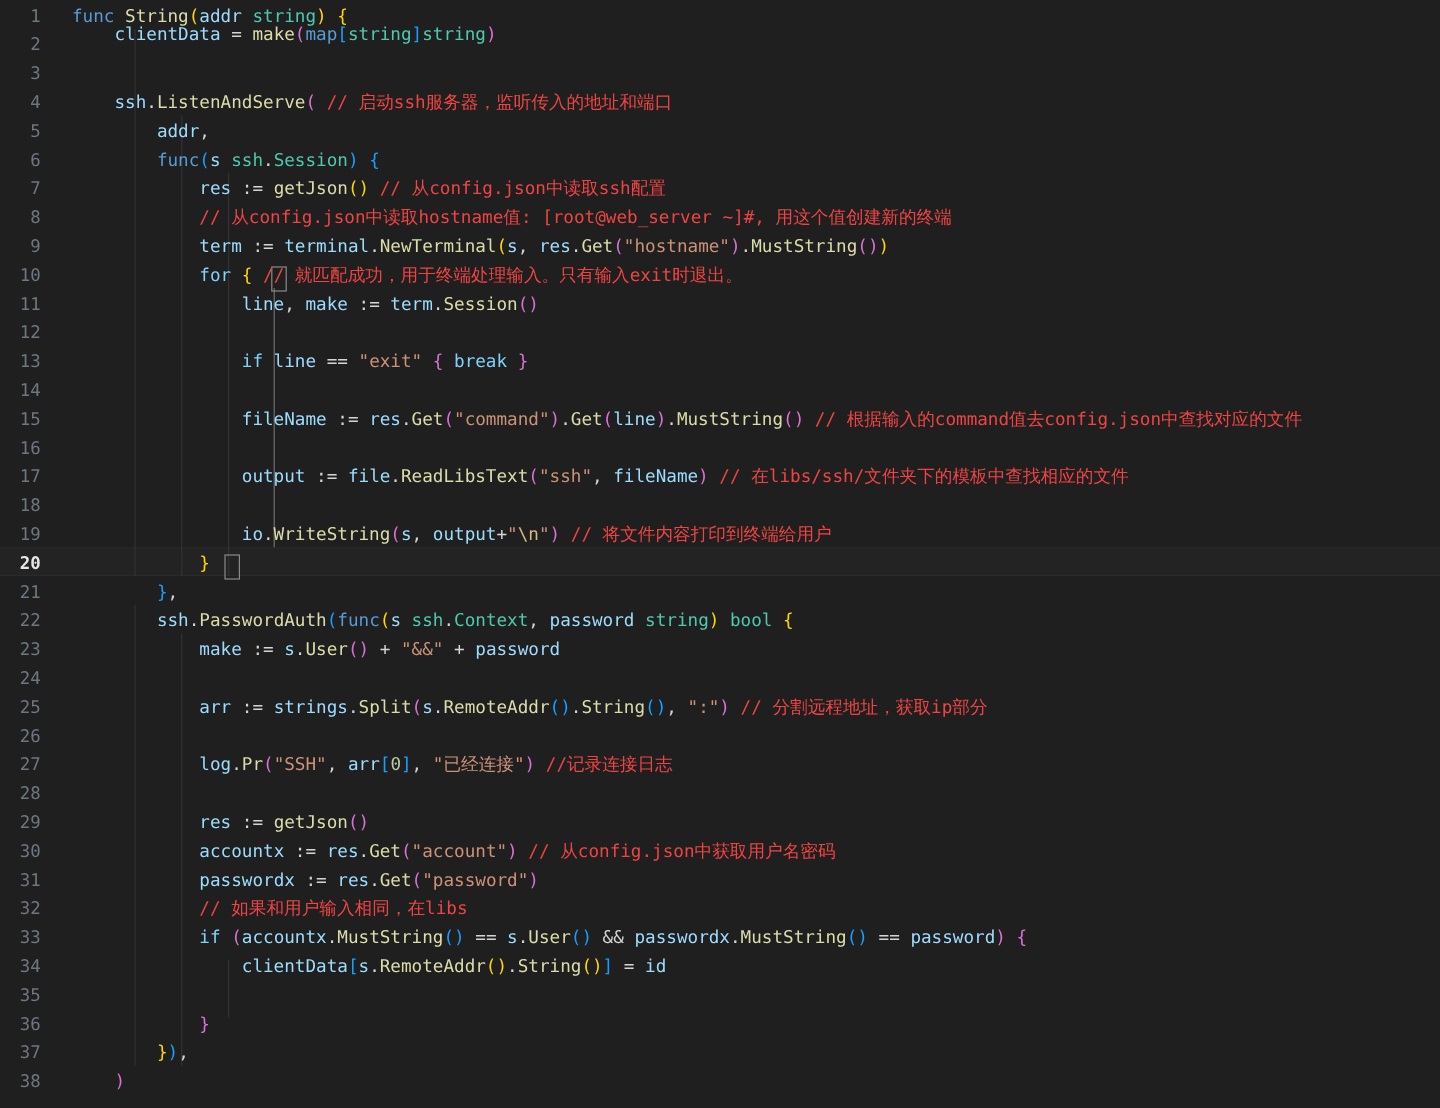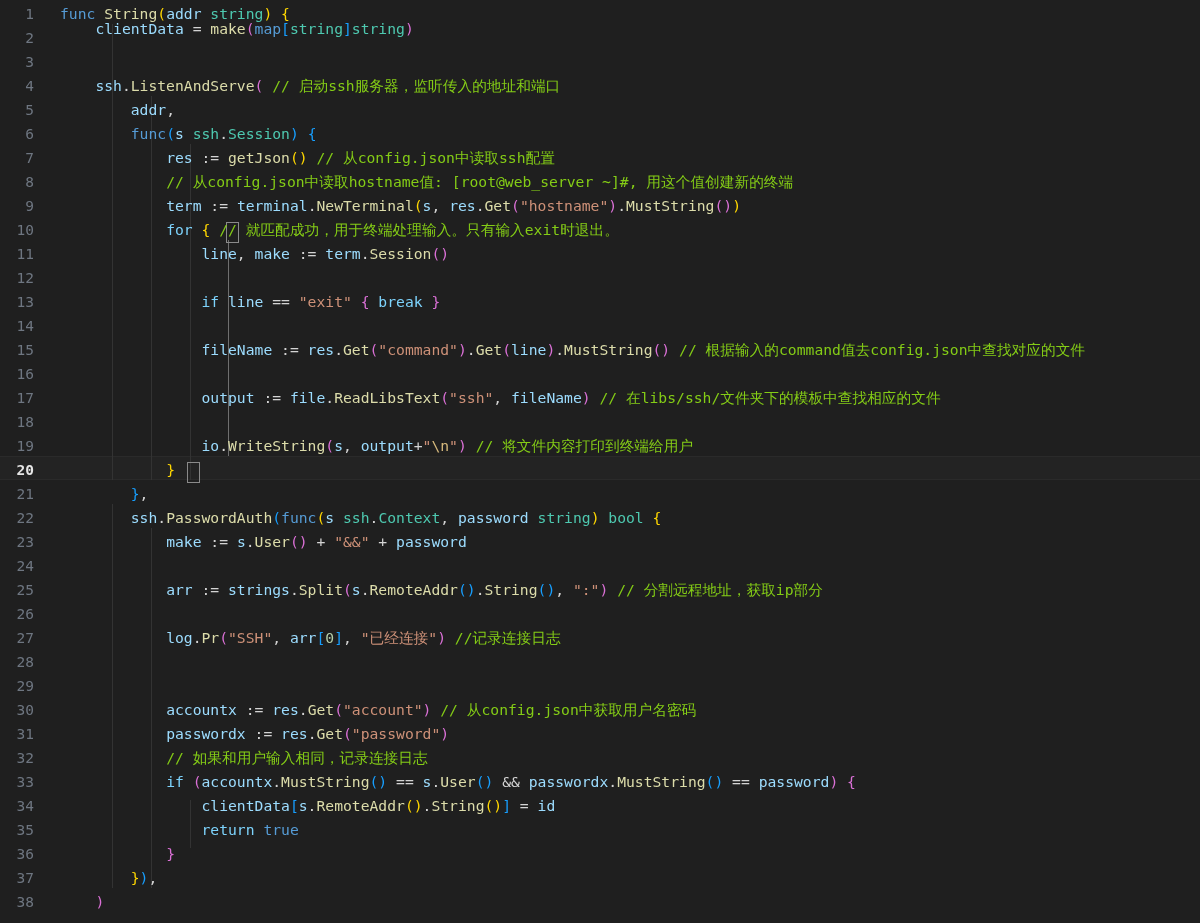"// 启动ssh服务器，监听传入的地址和端口" .t-com { color: #84cc16 -> #ef4444 }
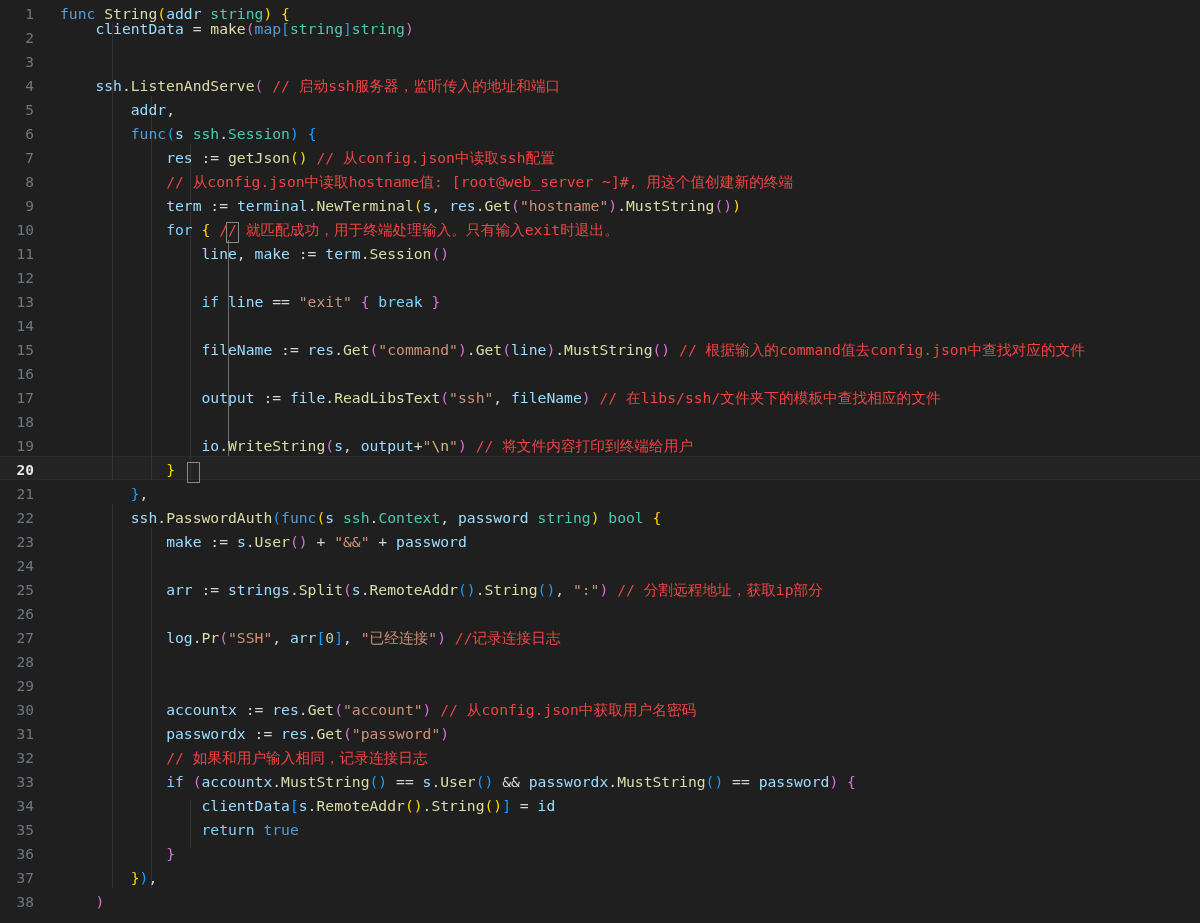"res := getJson()" div.code-line { html: none -> <div> <span>res</span><span> := </span><span>getJson</span><span>()</span></div> }
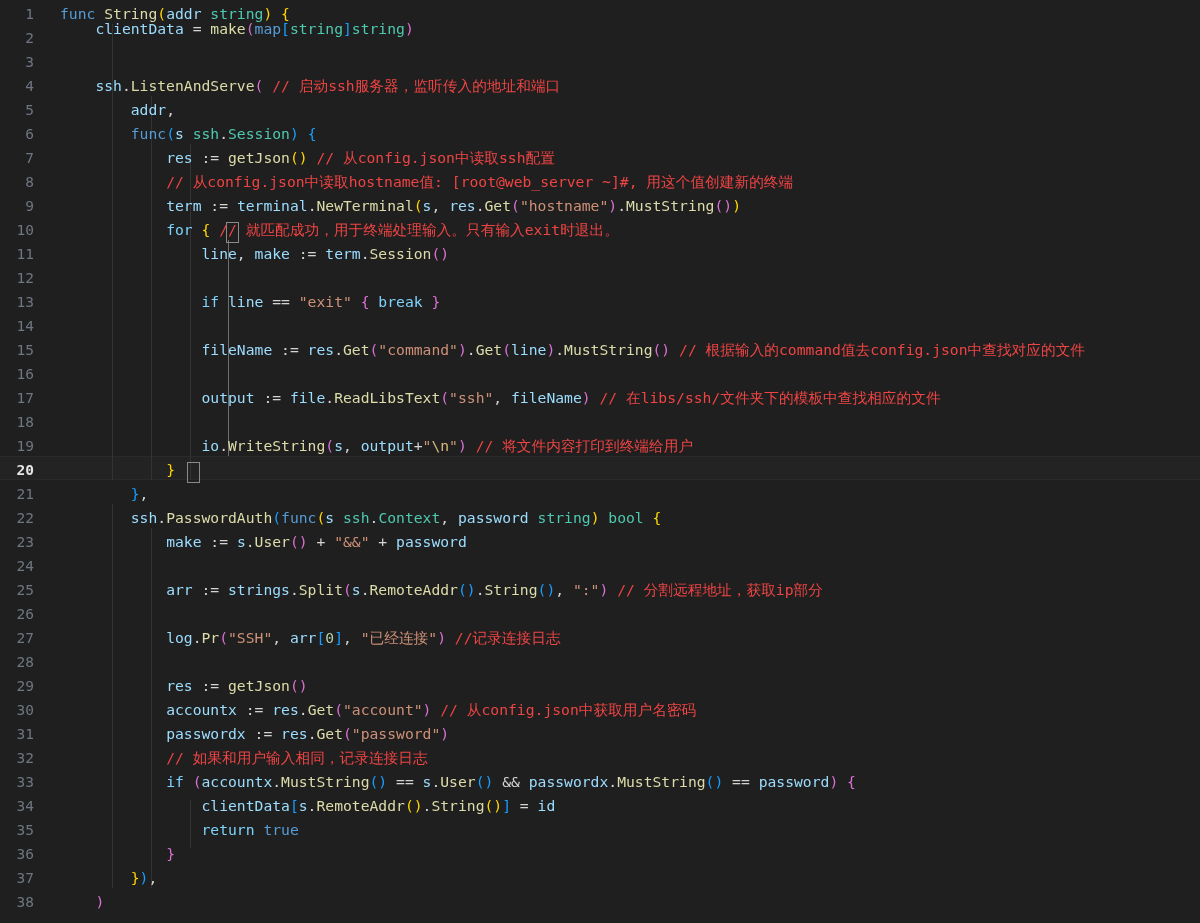"// 如果和用户输入相同，记录连接日志" span.t-com { text: 记录连接日志 -> 在libs }
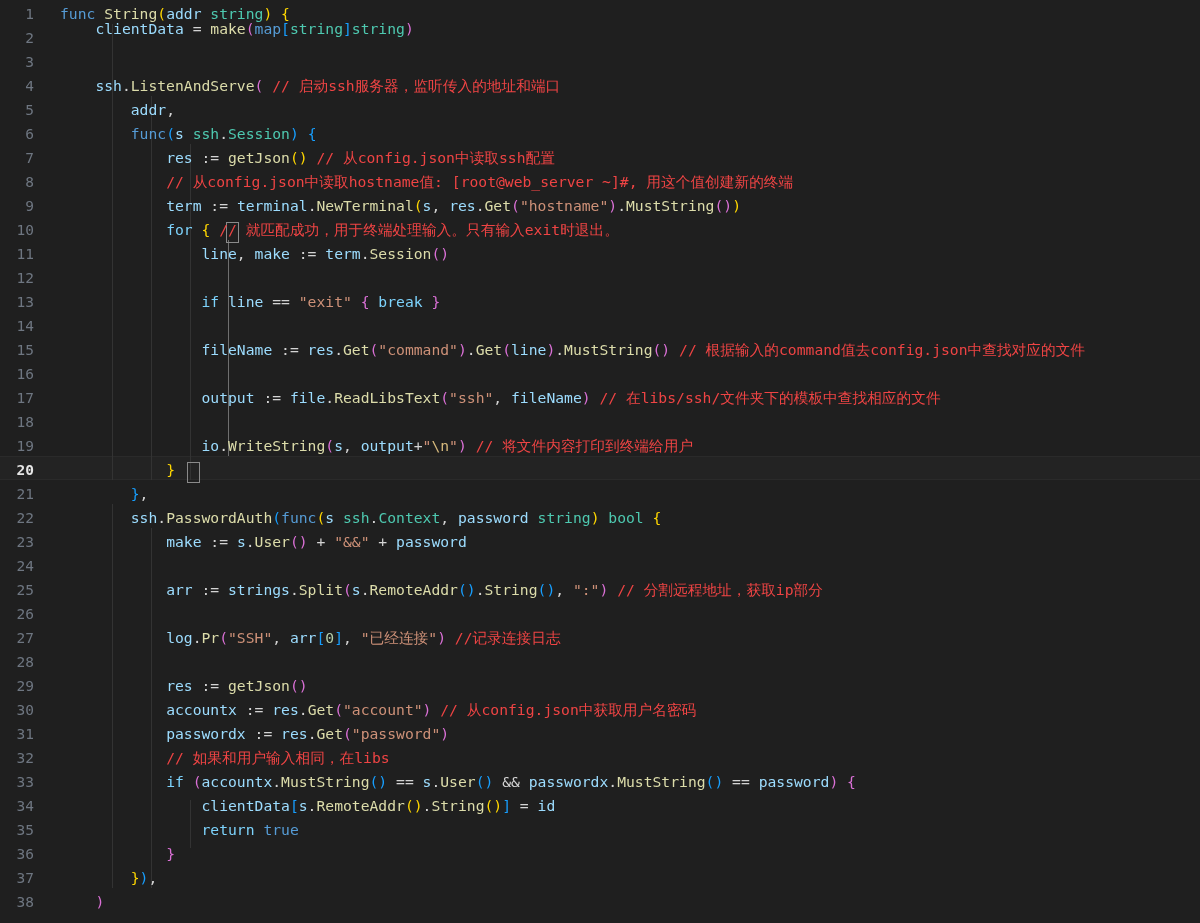"return true" div.code-line { html: <div> <span>return</span><span> </span><span>true</span></div> -> none }
